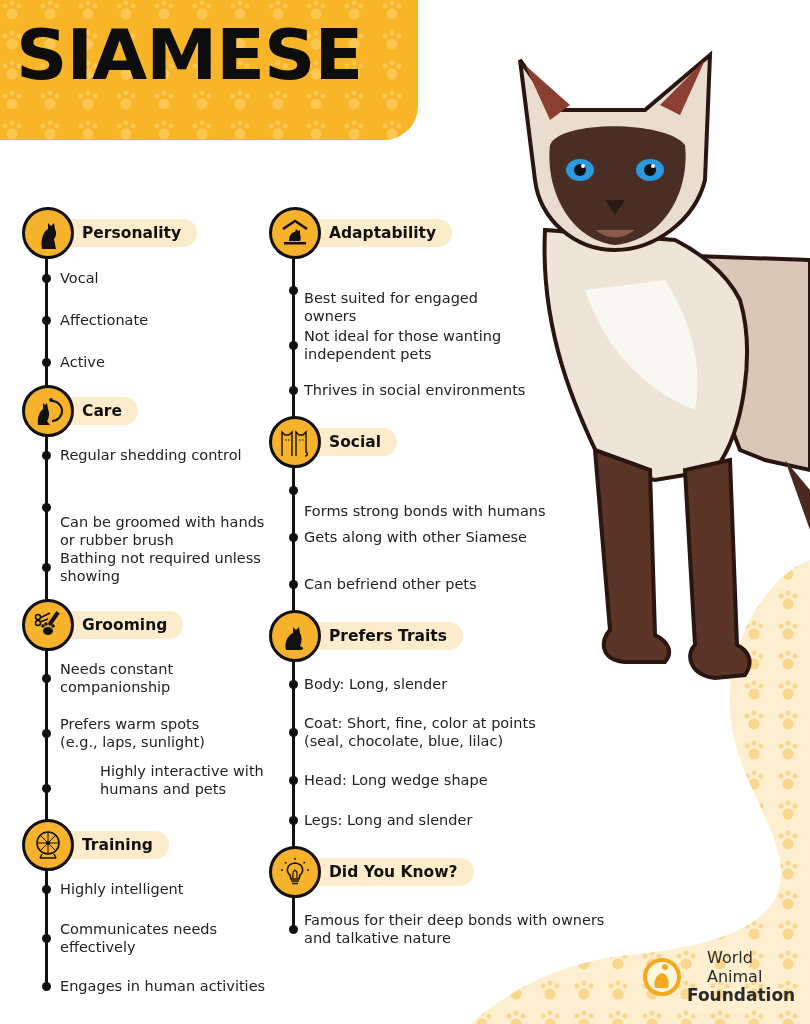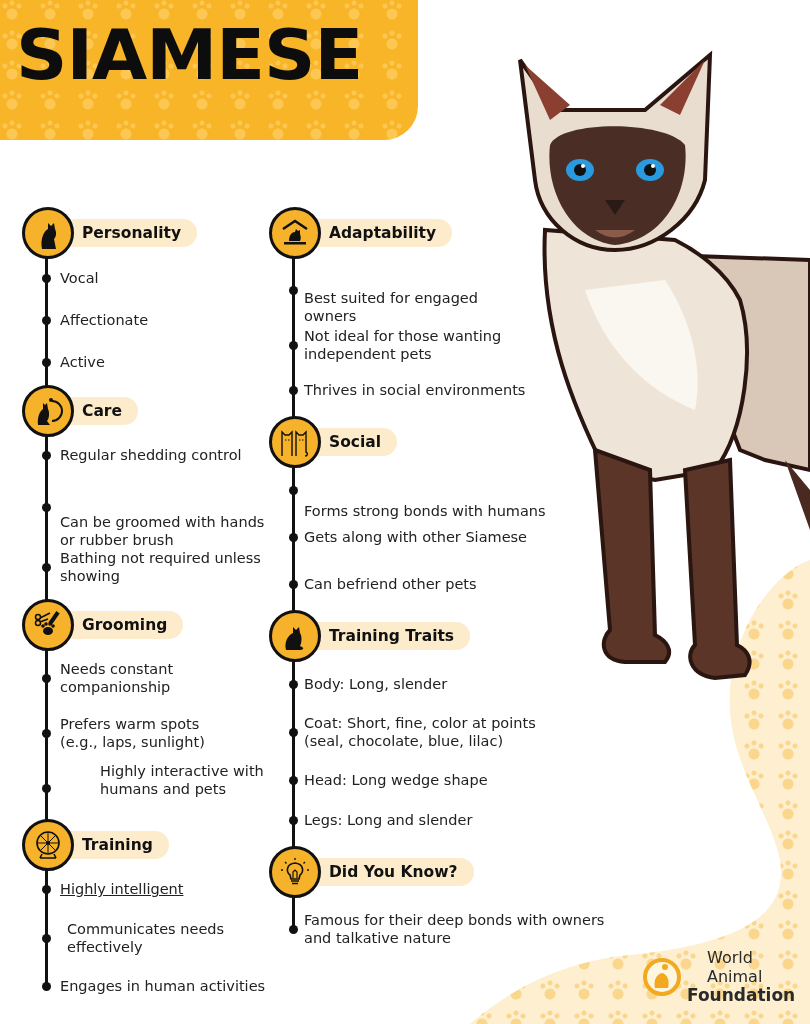"Training Traits" div.pill { text: Training -> Prefers }
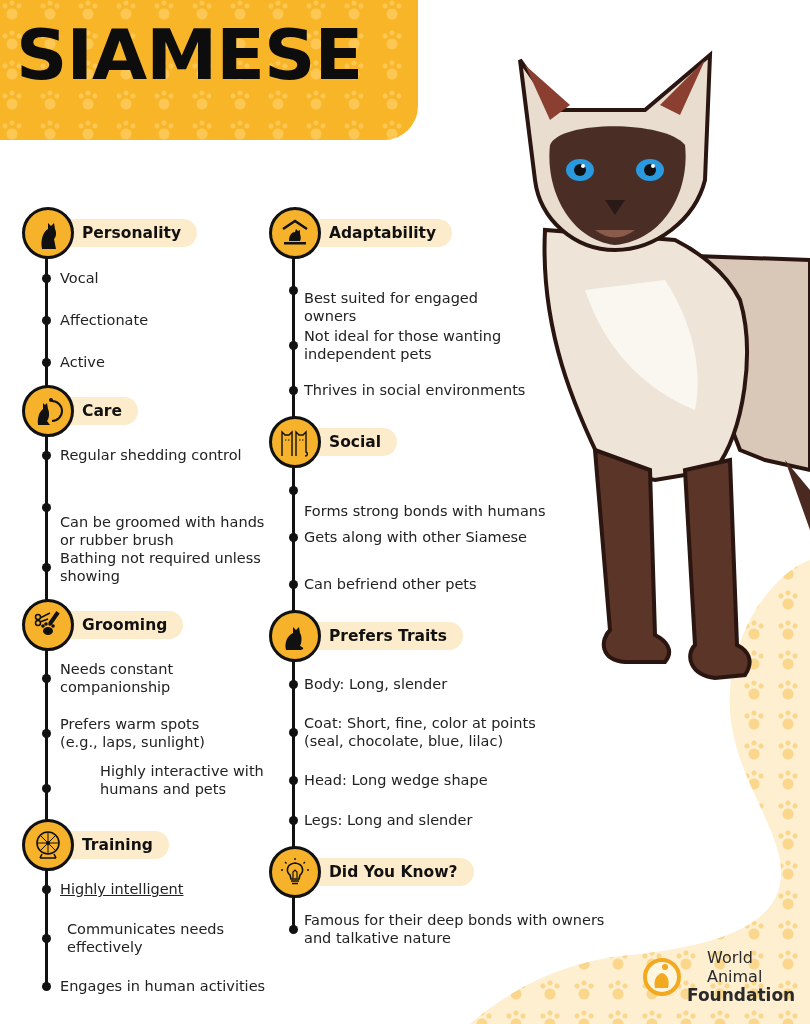"Highly intelligent" div.item { text-decoration: underline -> none }
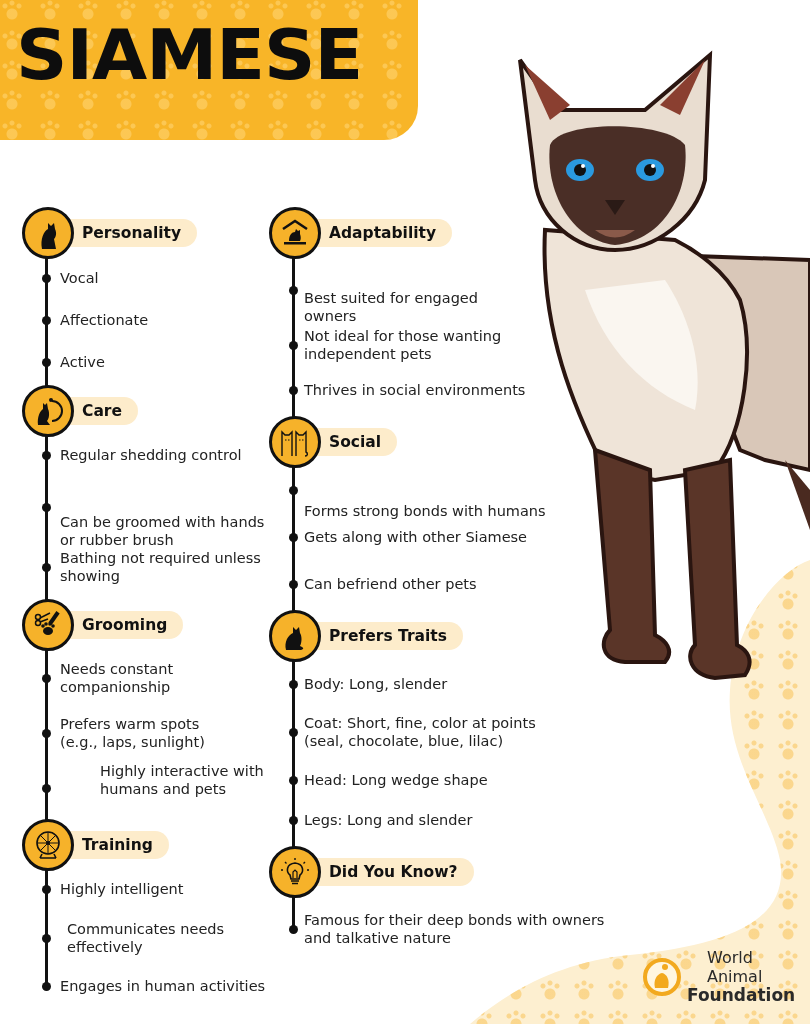"Communicates needs" div.item { margin-left: 7px -> none }
